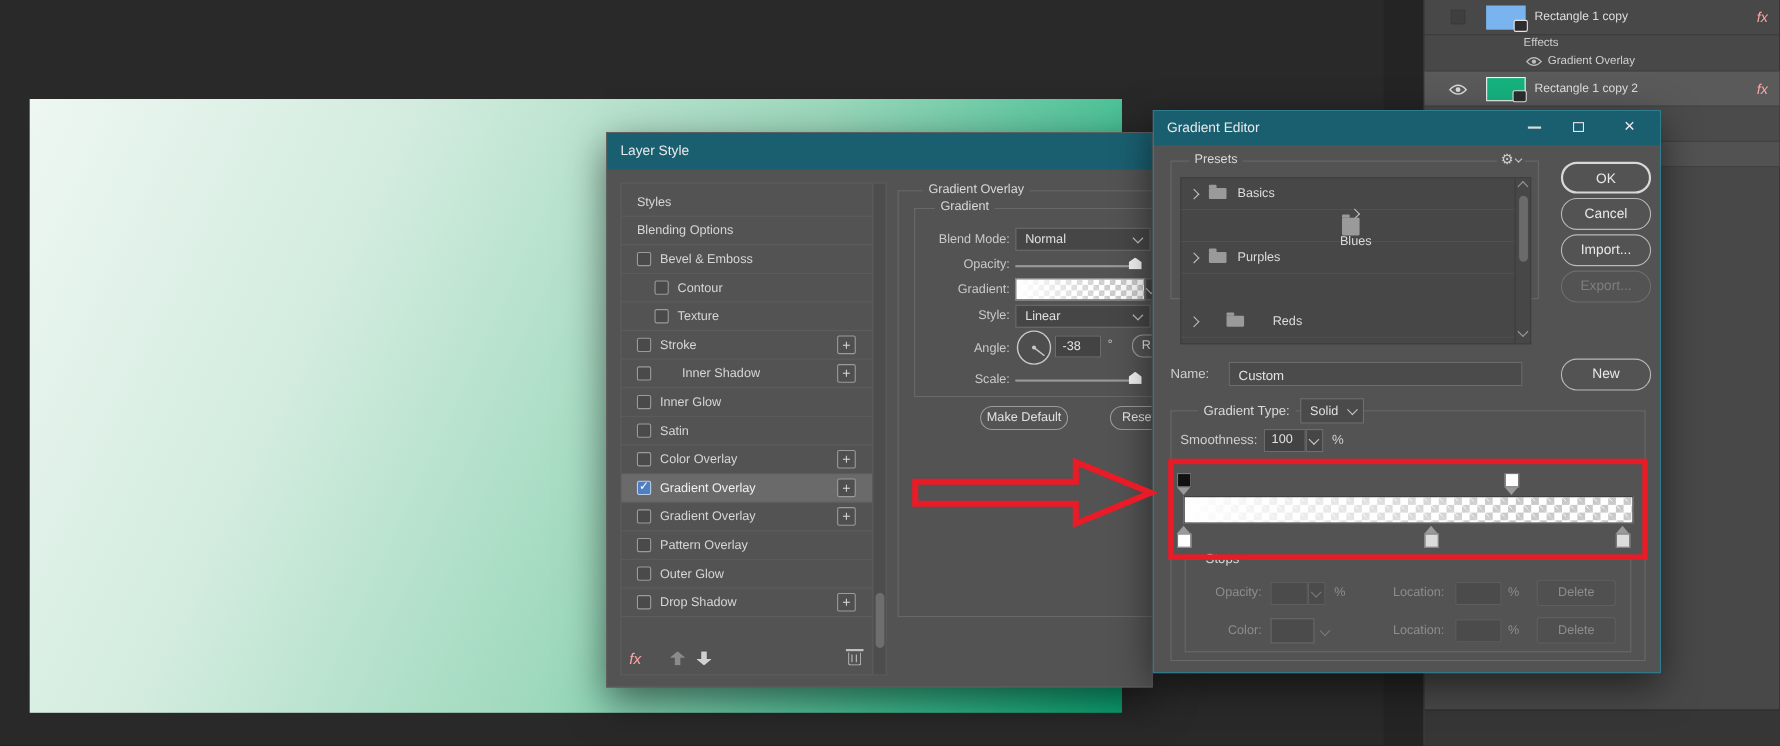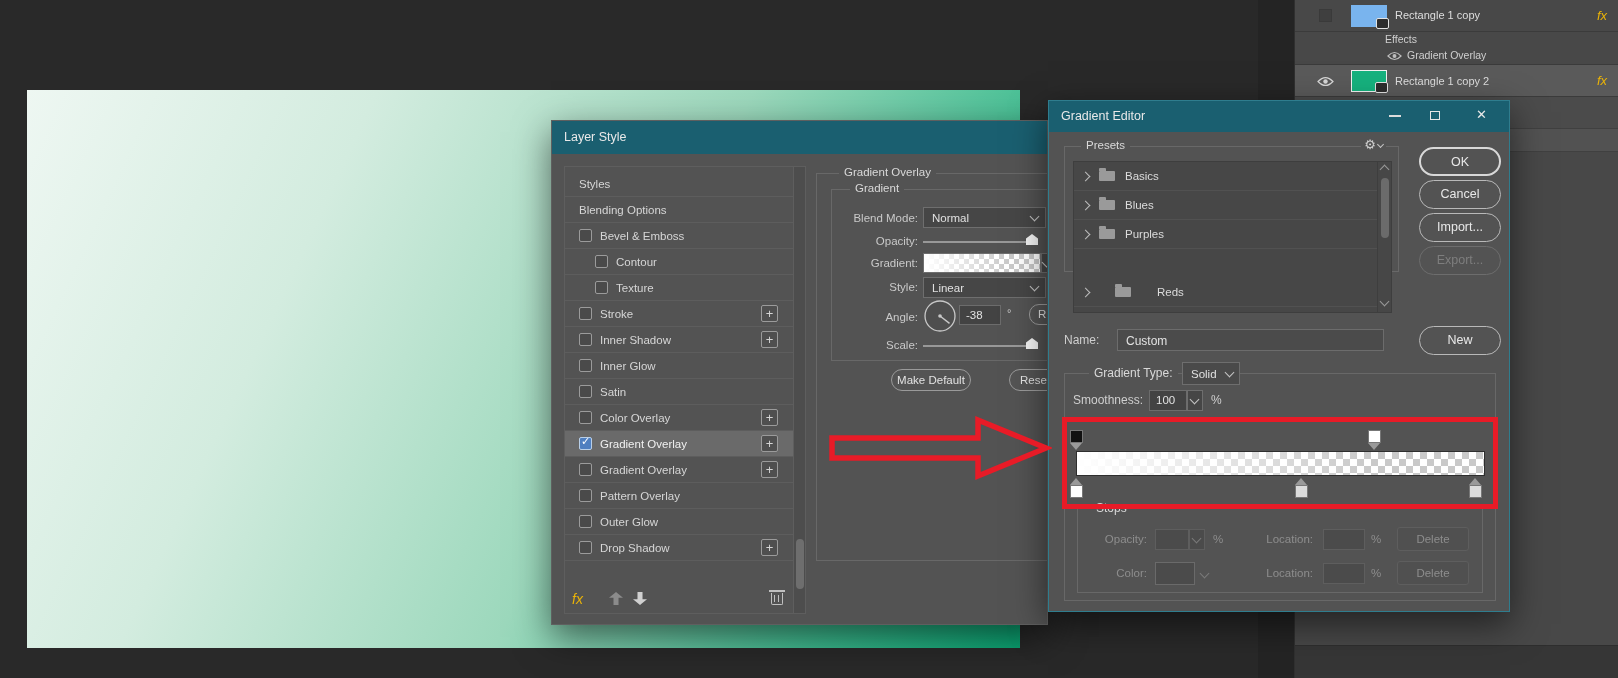"fx" .fx { color: #eab308 -> #fca5a5 }
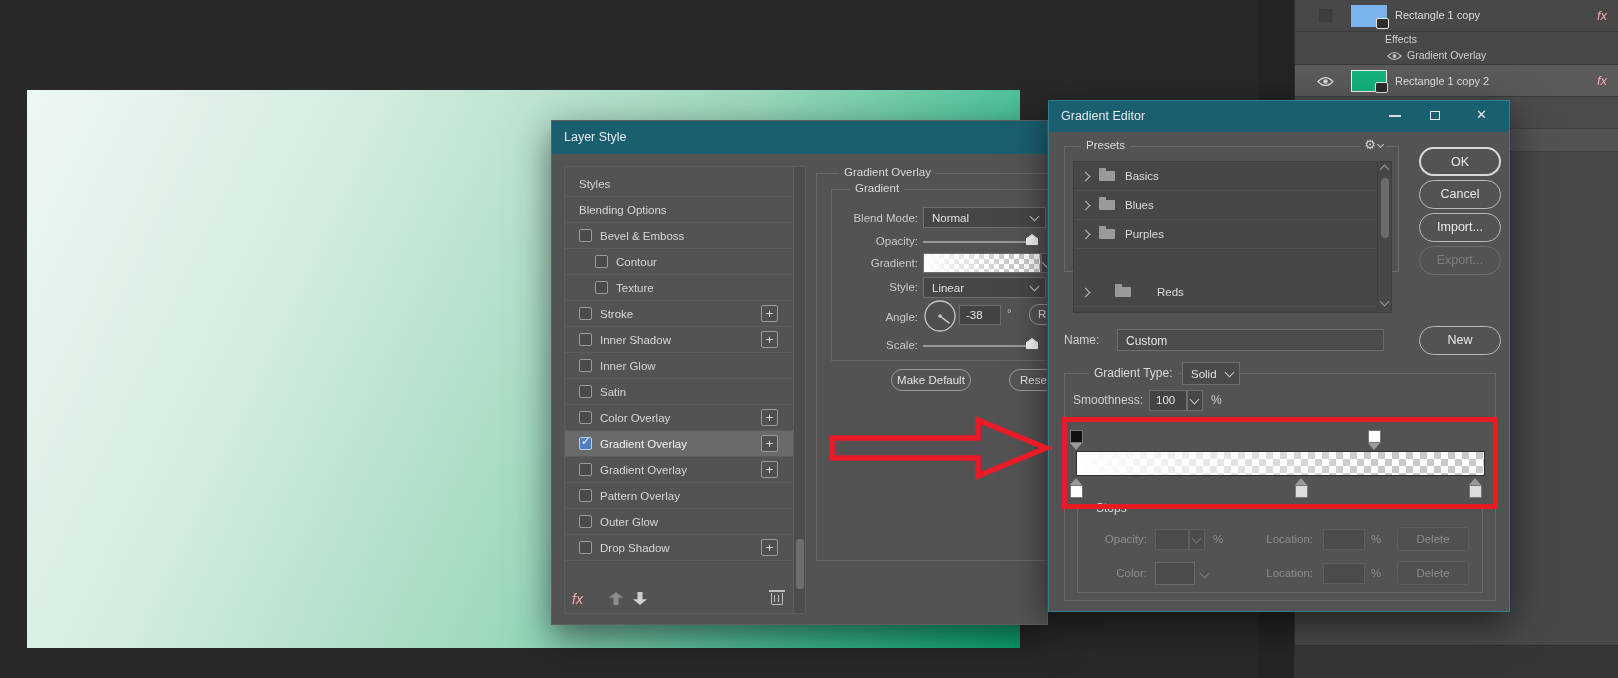"Blues" div.prerow { flex-direction: none -> column }
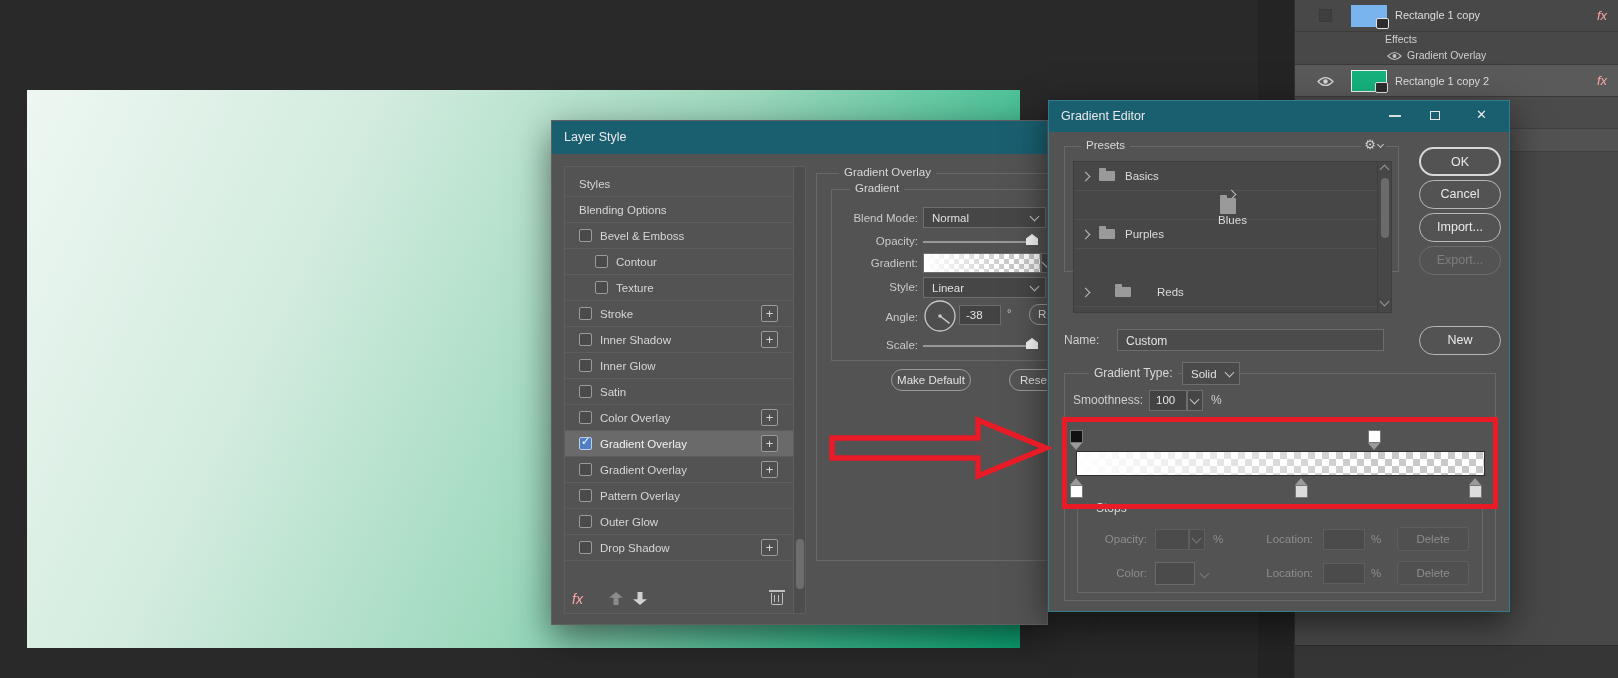"Inner Shadow" div.lsrow { gap: none -> 20px }
